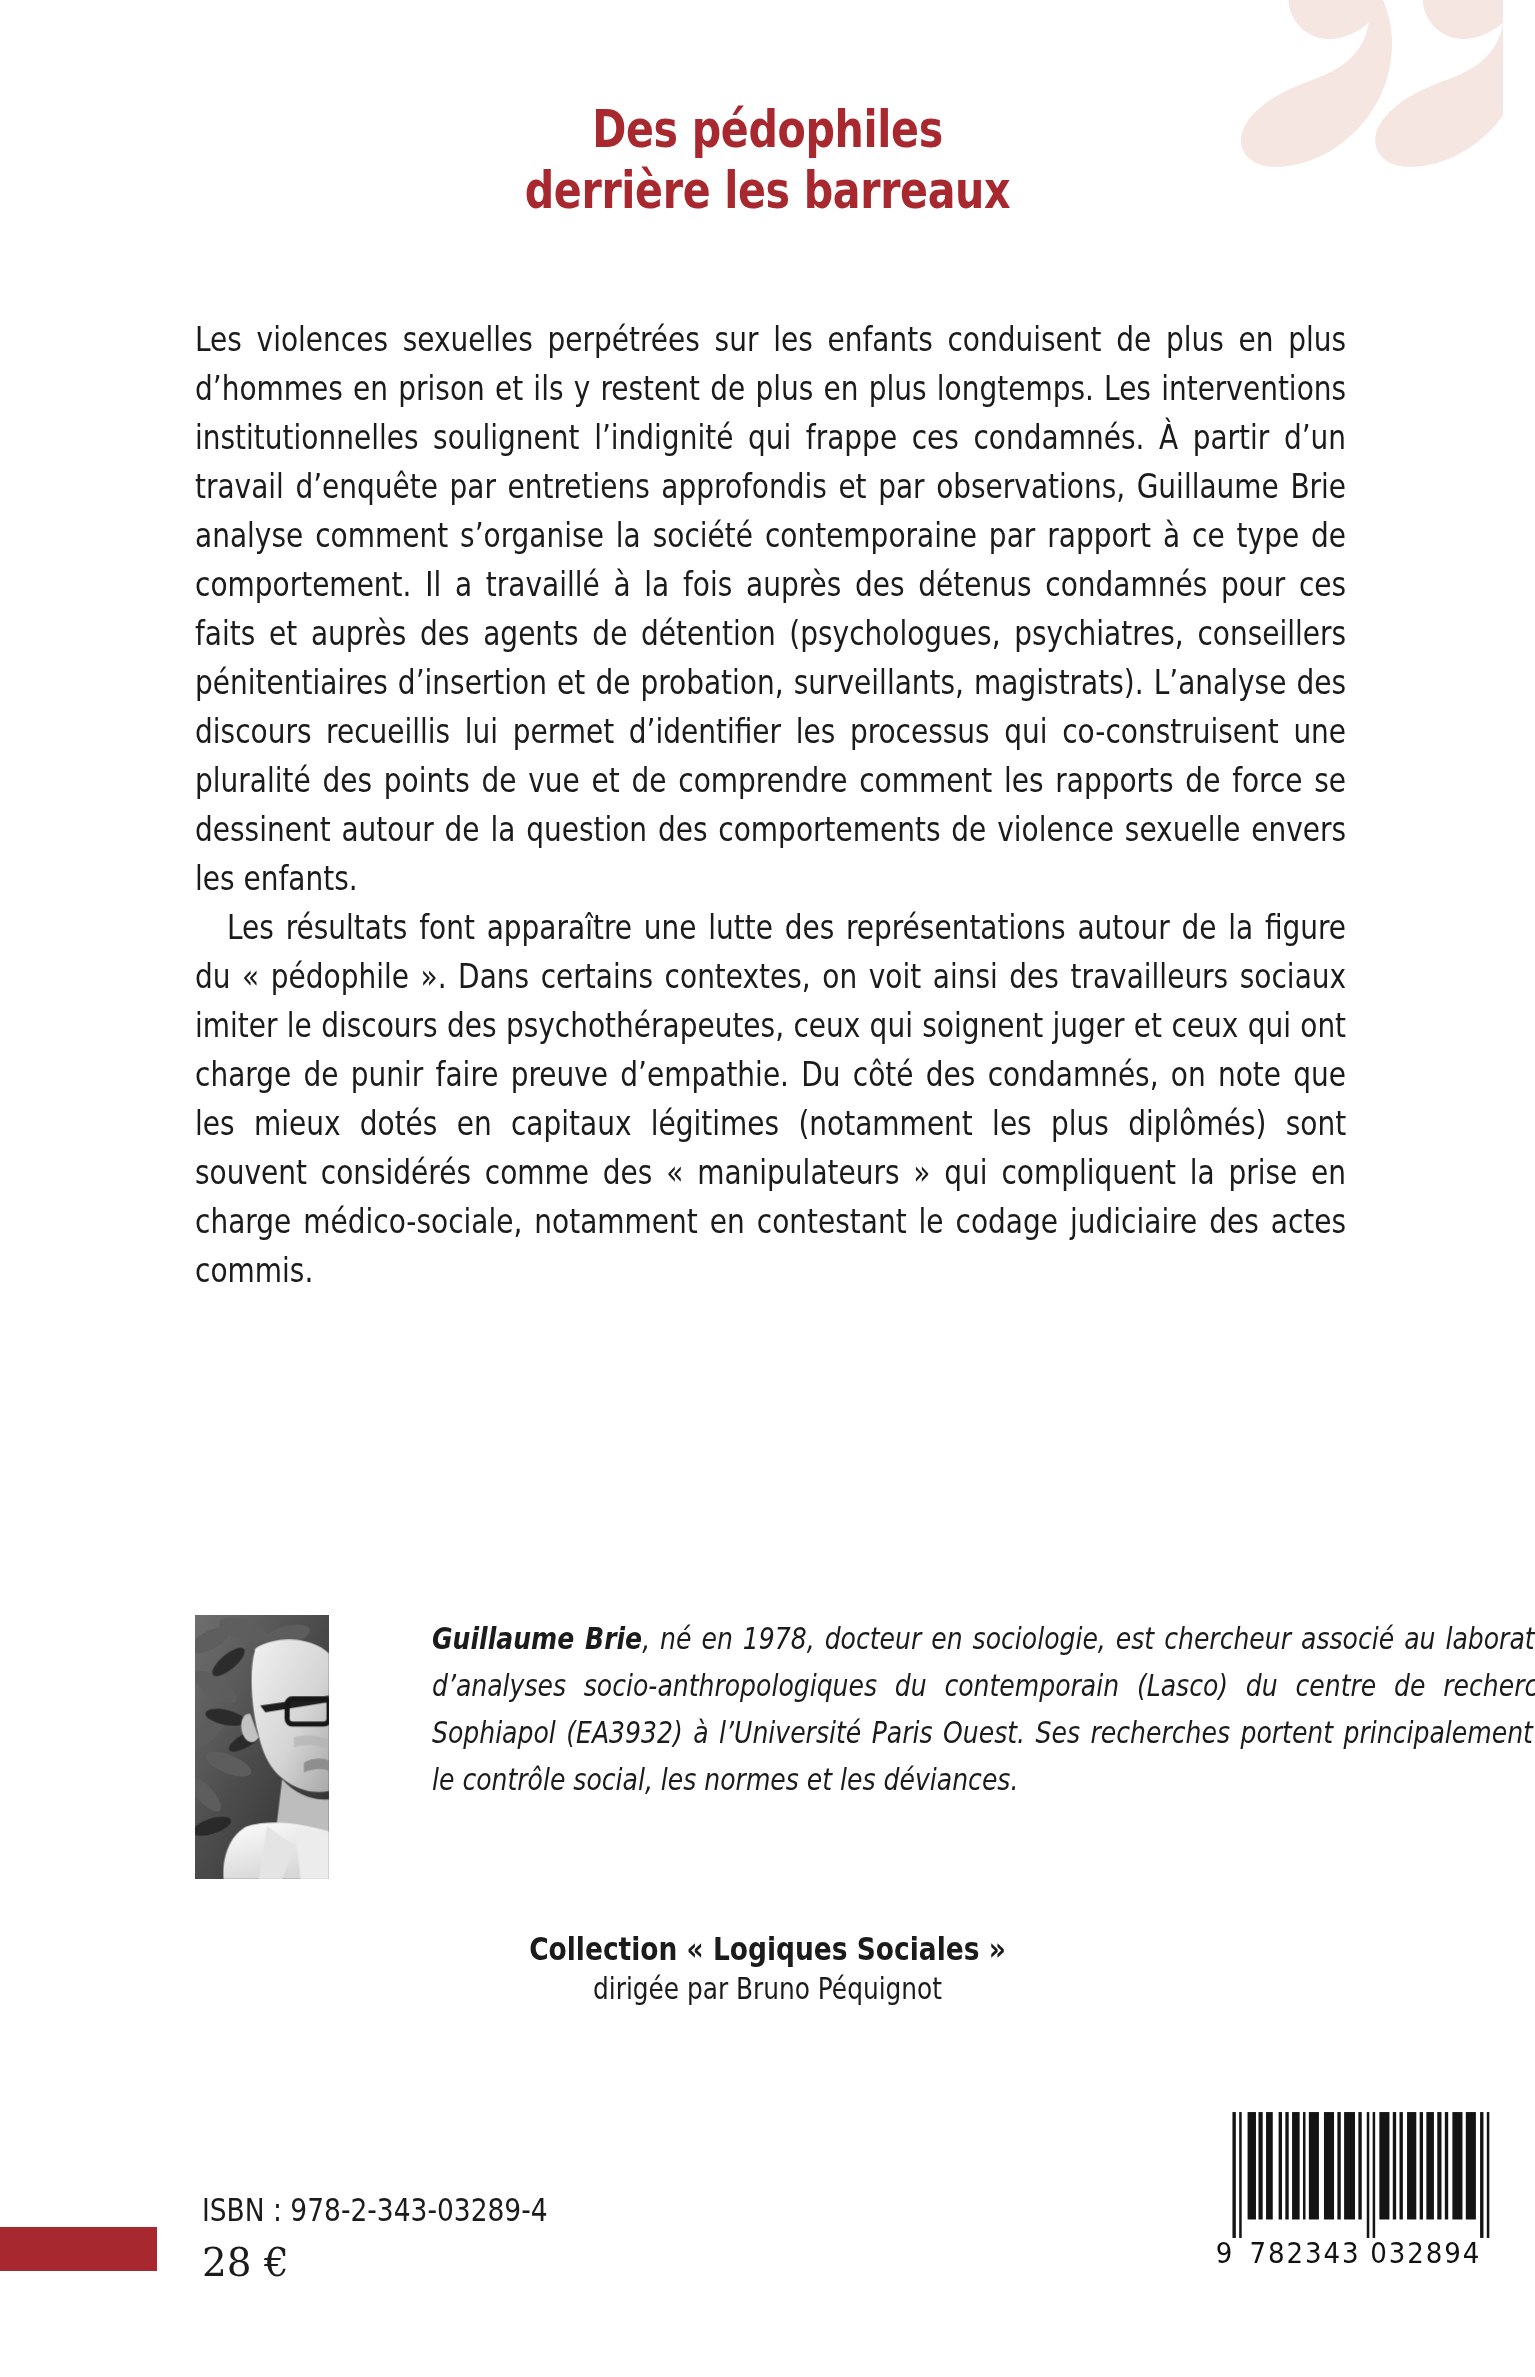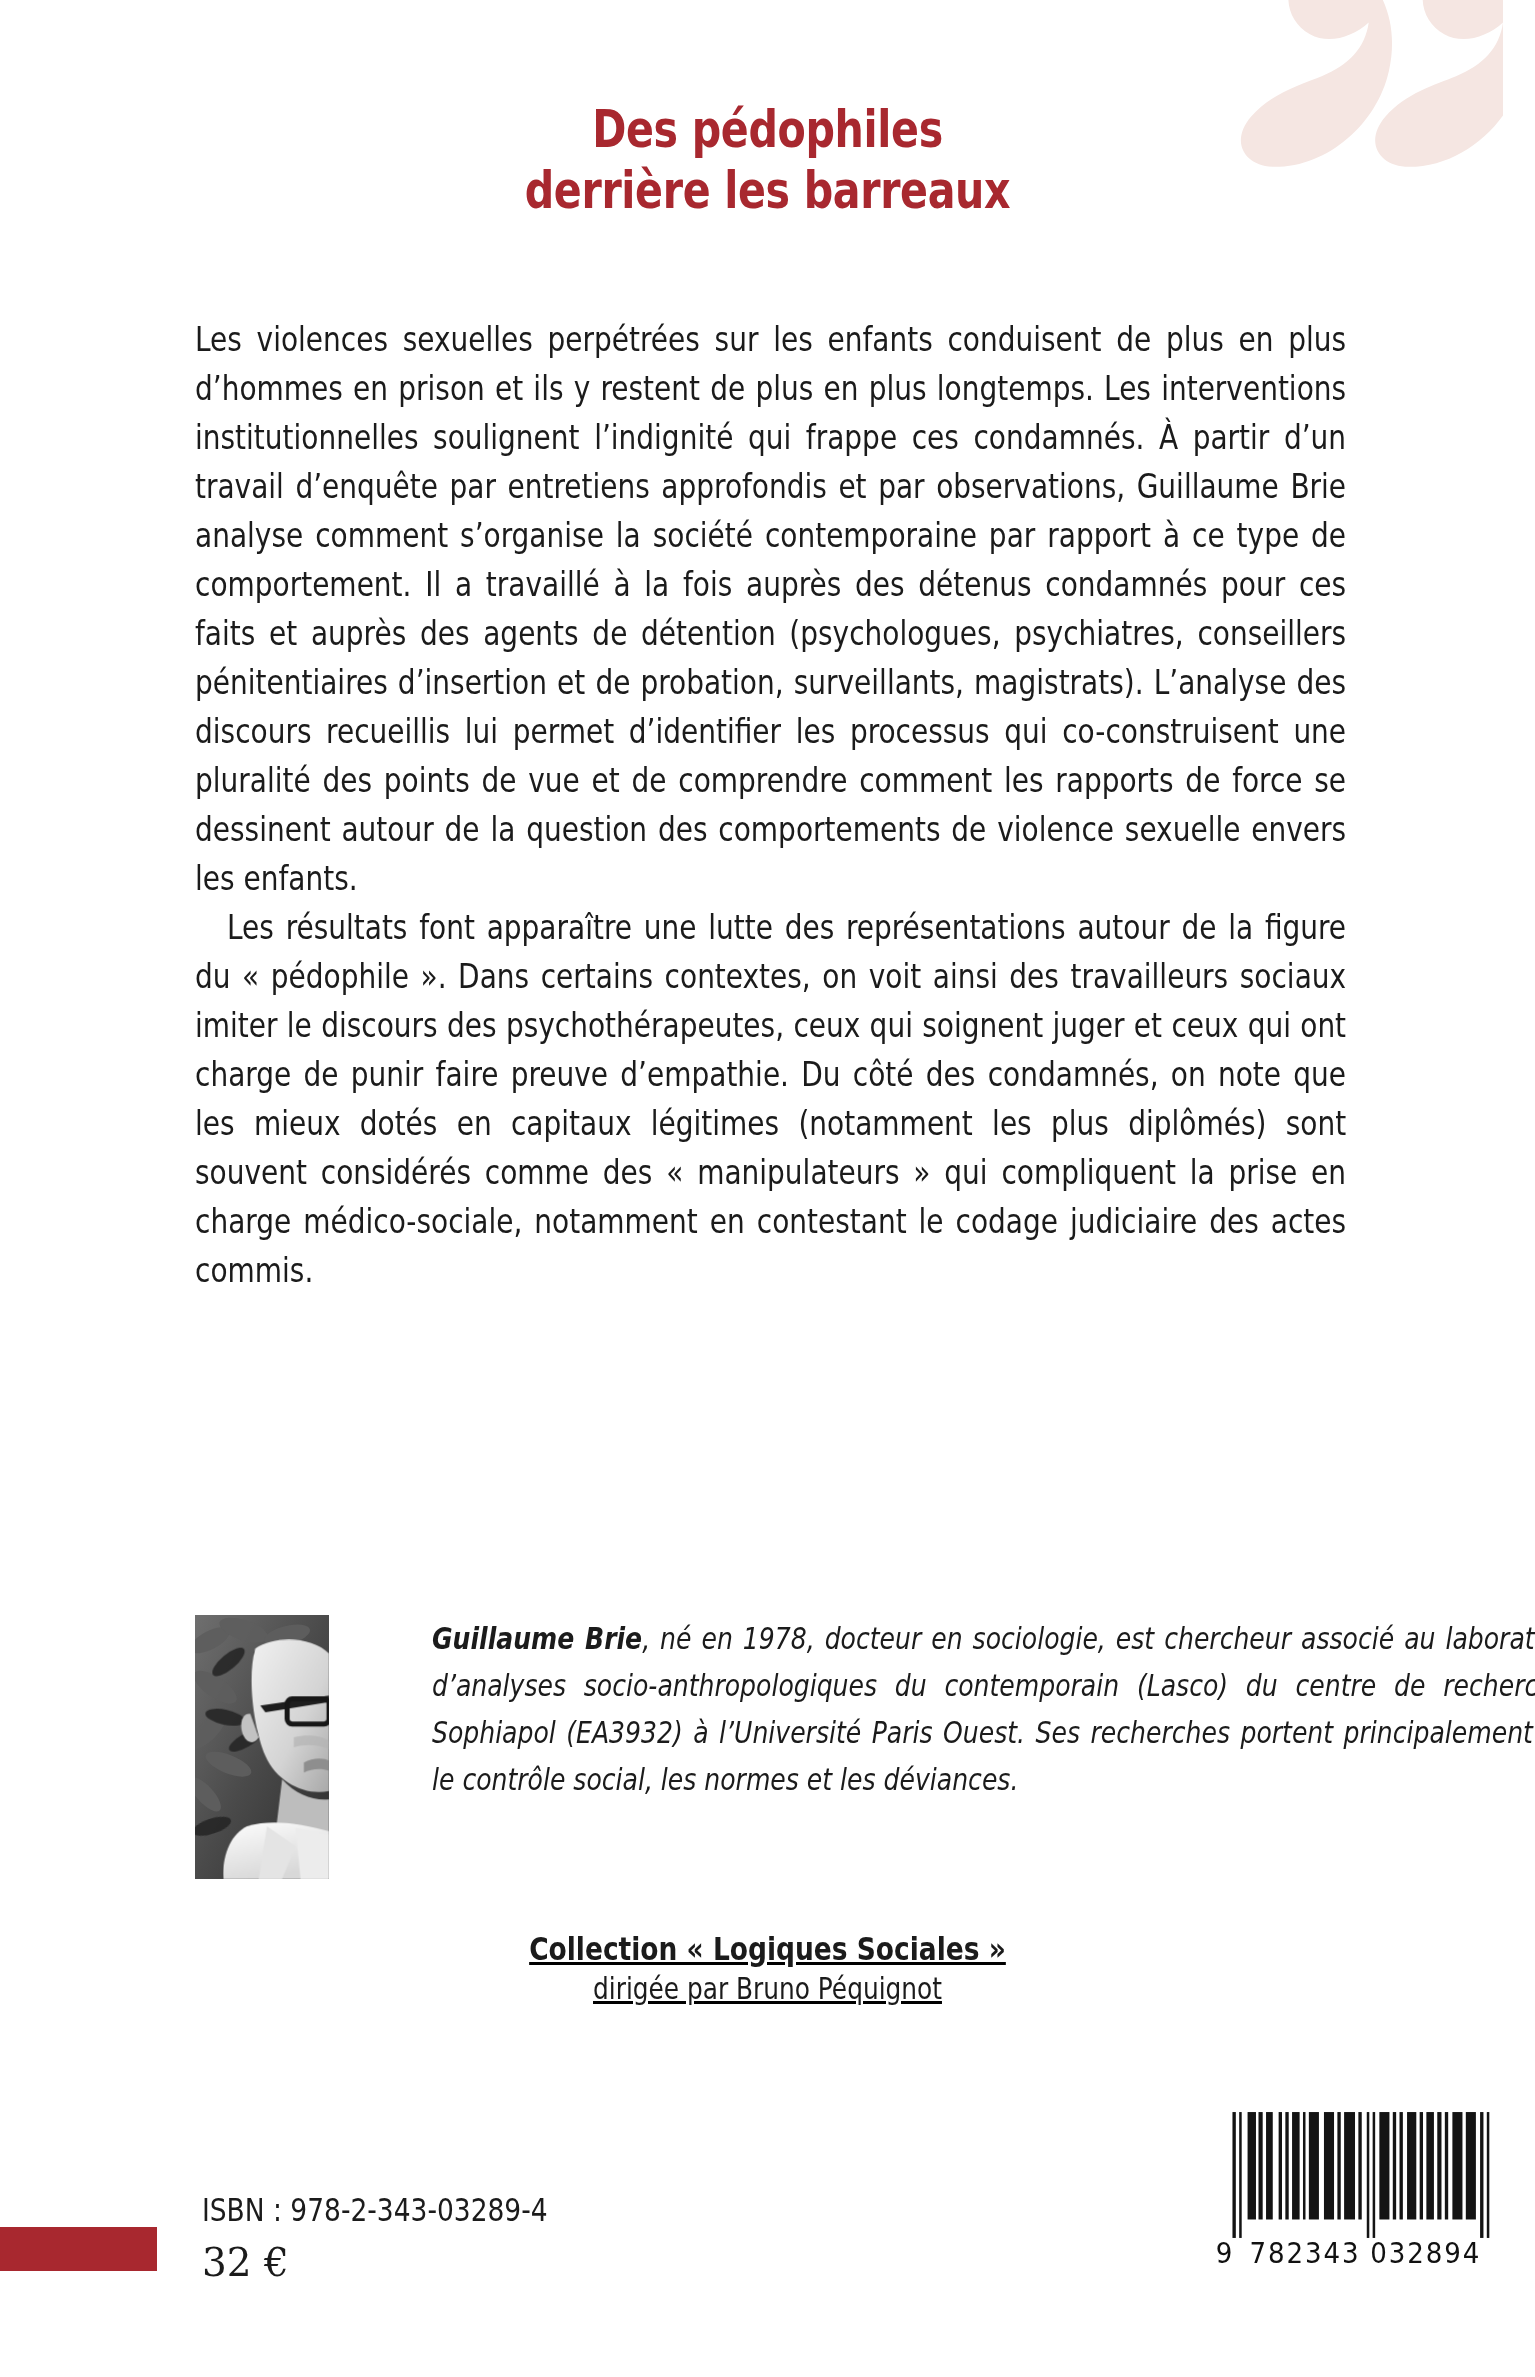"Collection « Logiques Sociales »" .collection-block { text-decoration: underline -> none }
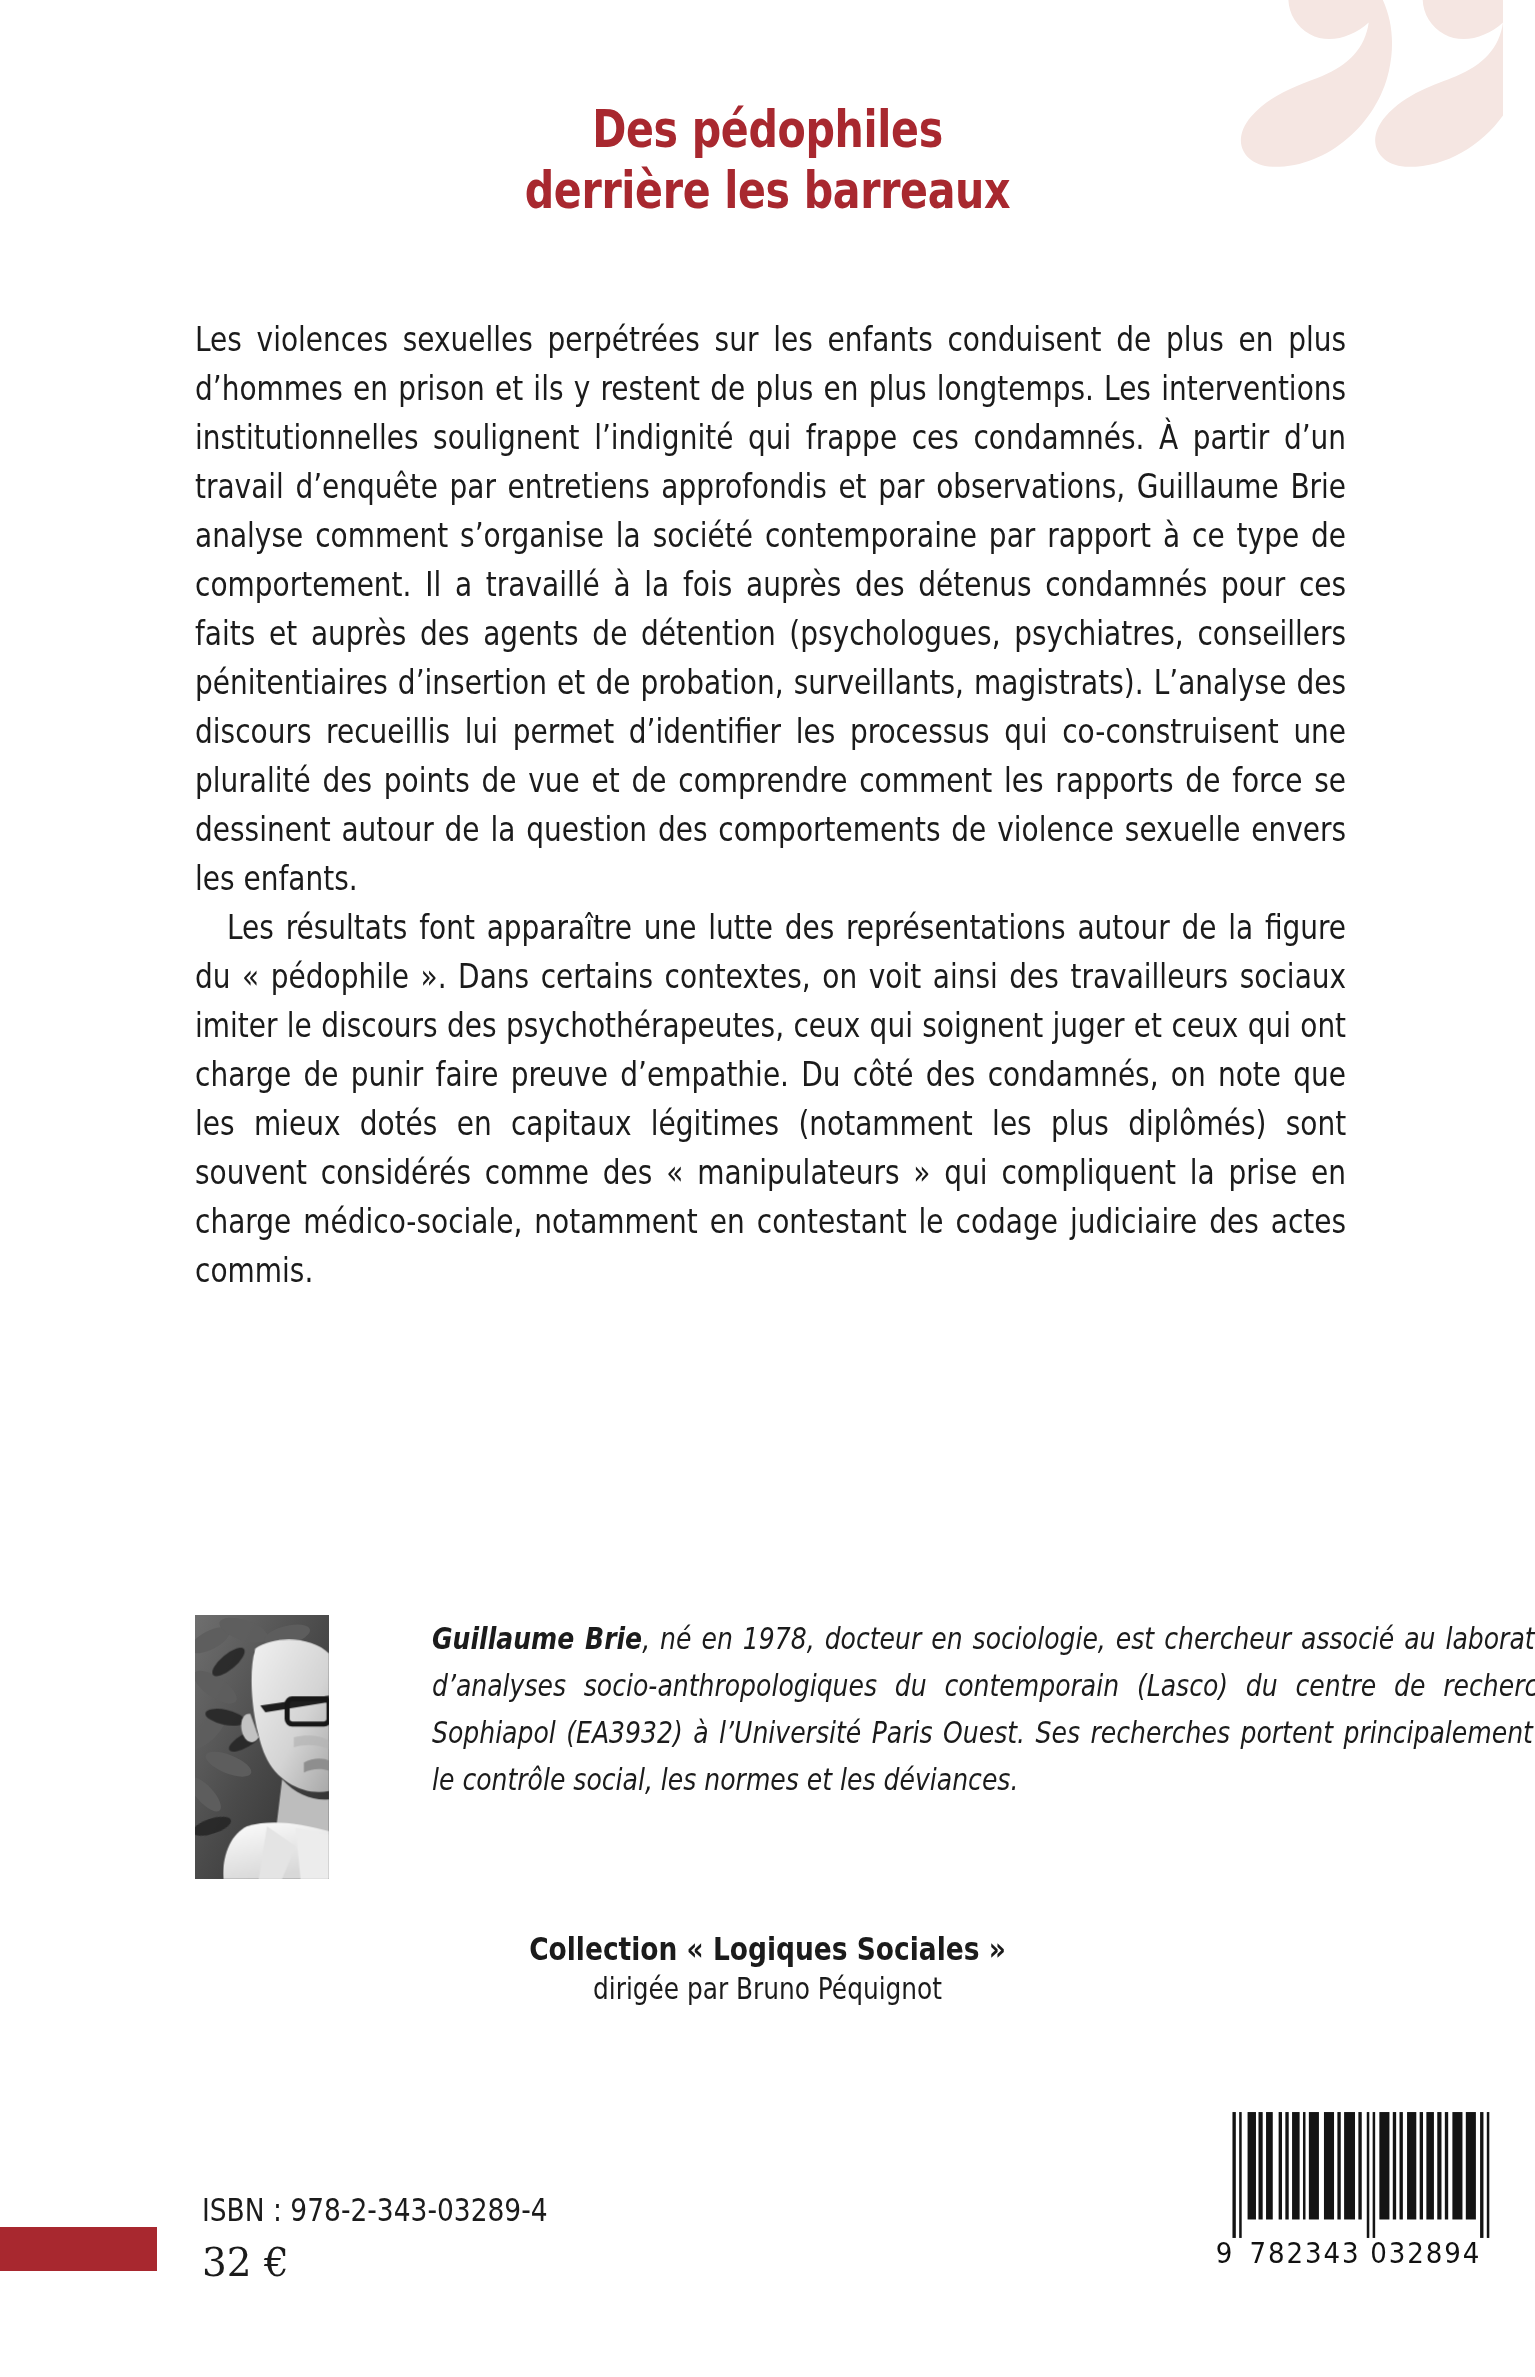"32 €" div.price-line { text: 32 -> 28 }
